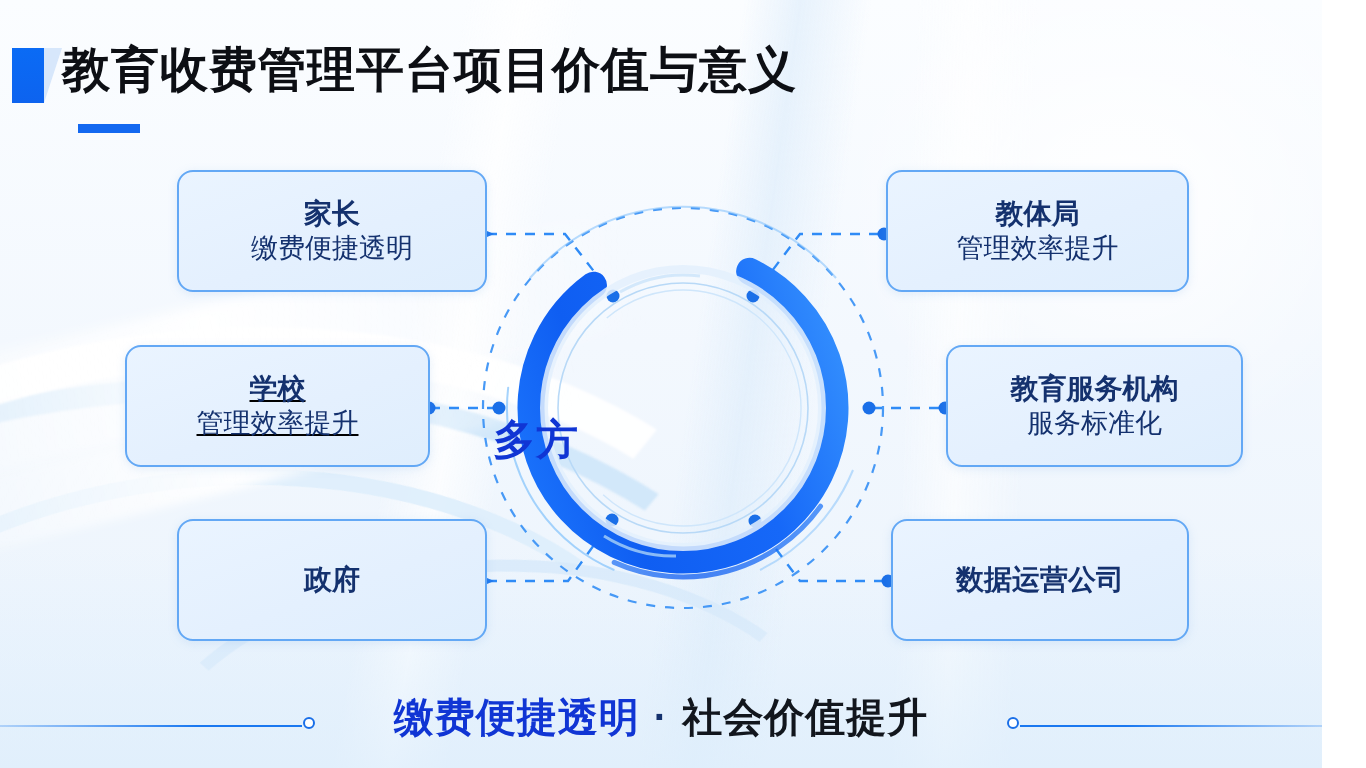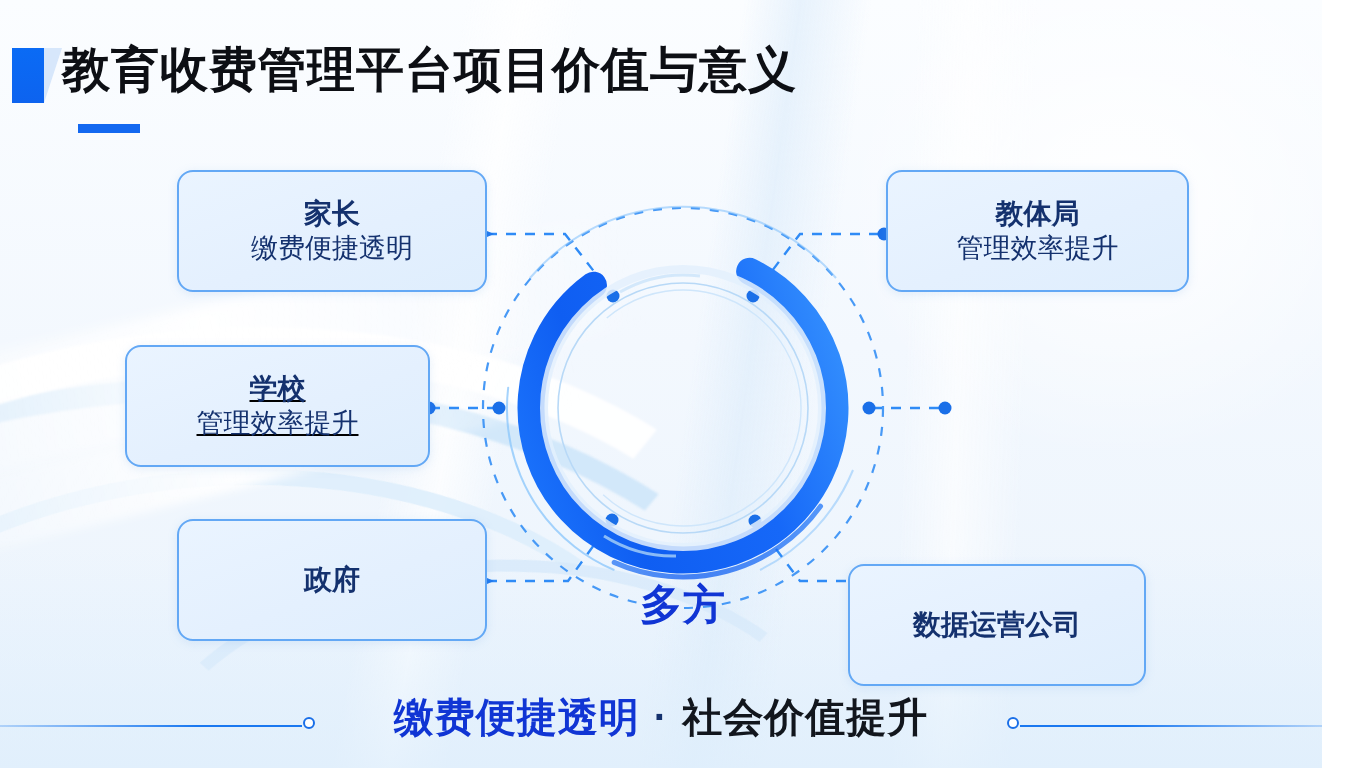"教育服务机构" div.card { html: none -> <div> <div>教育服务机构</div> <div>服务标准化</div> </div> }
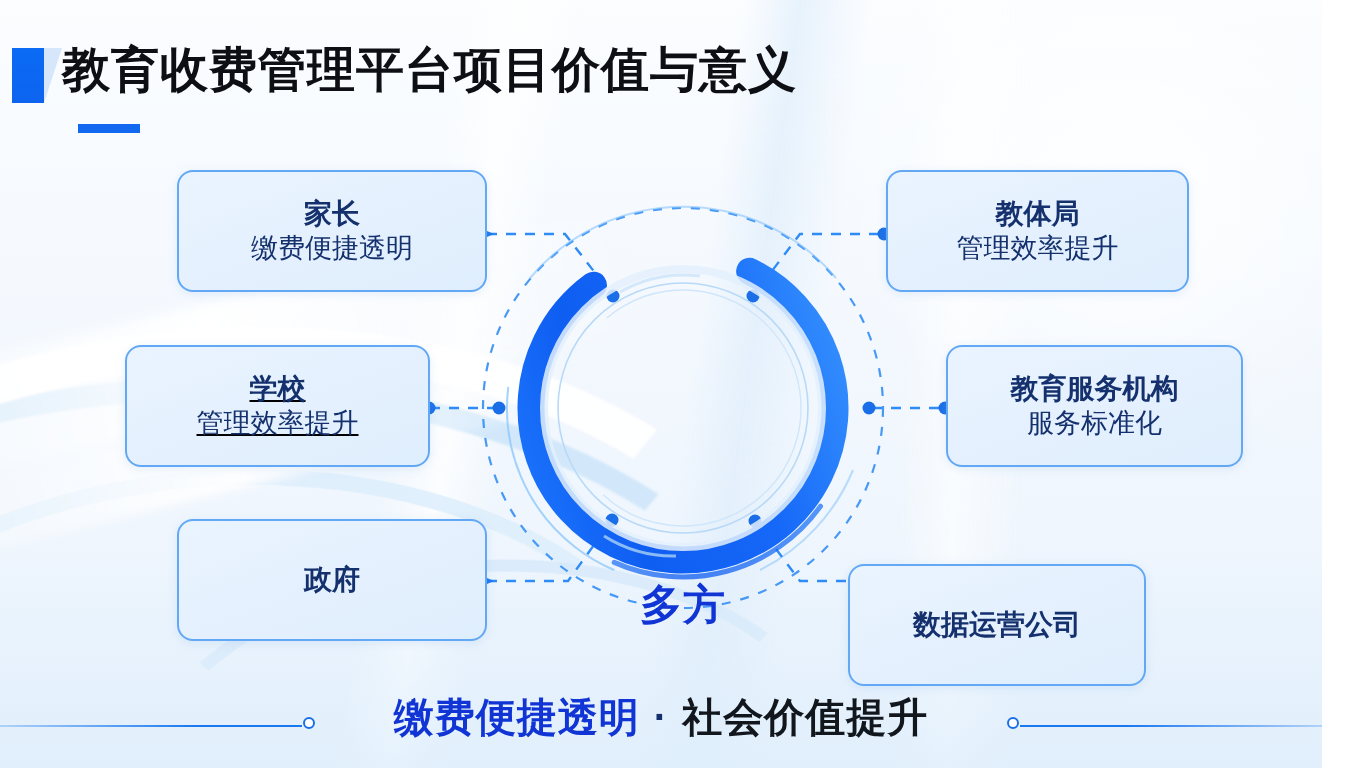"多方" .center-text { flex-direction: column -> row; justify-content: flex-end -> flex-start }
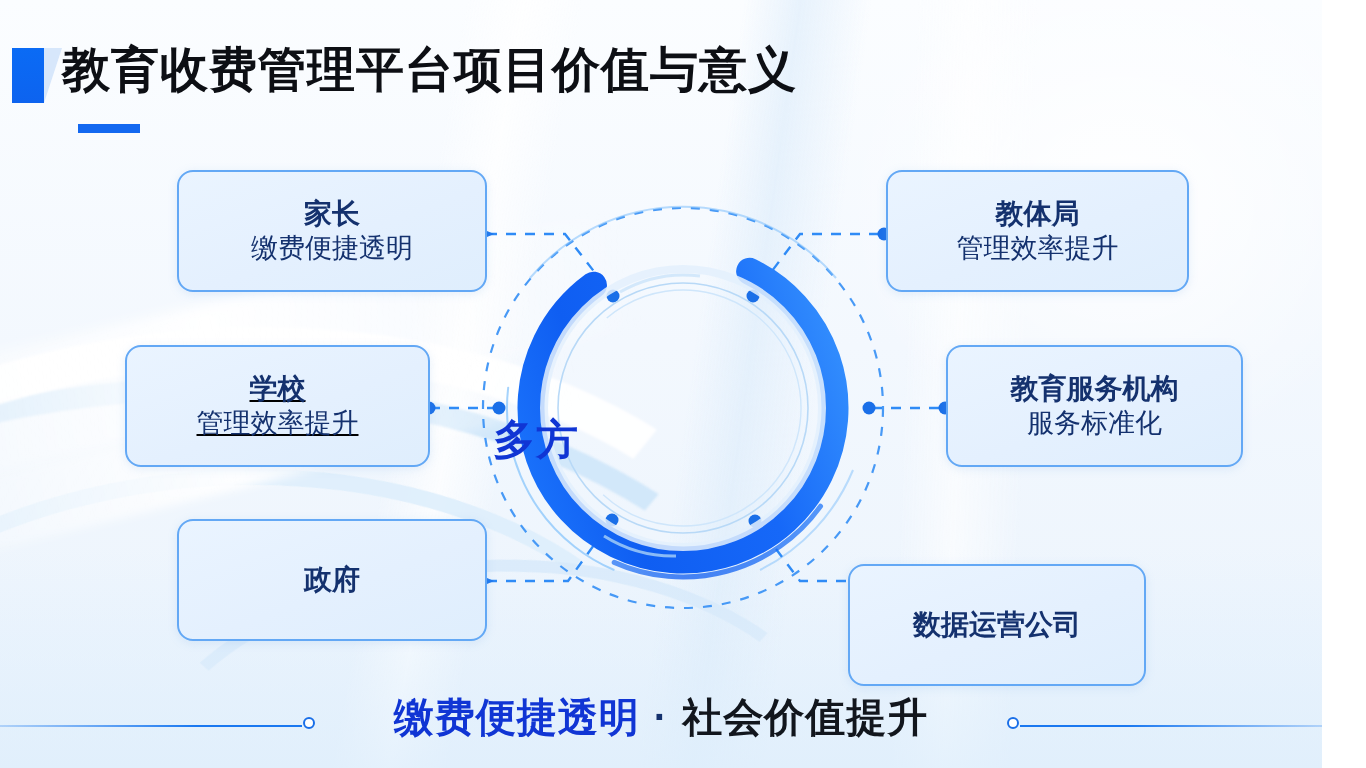"数据运营公司" div.card { left: 848px -> 891px; margin-top: 45px -> none }
